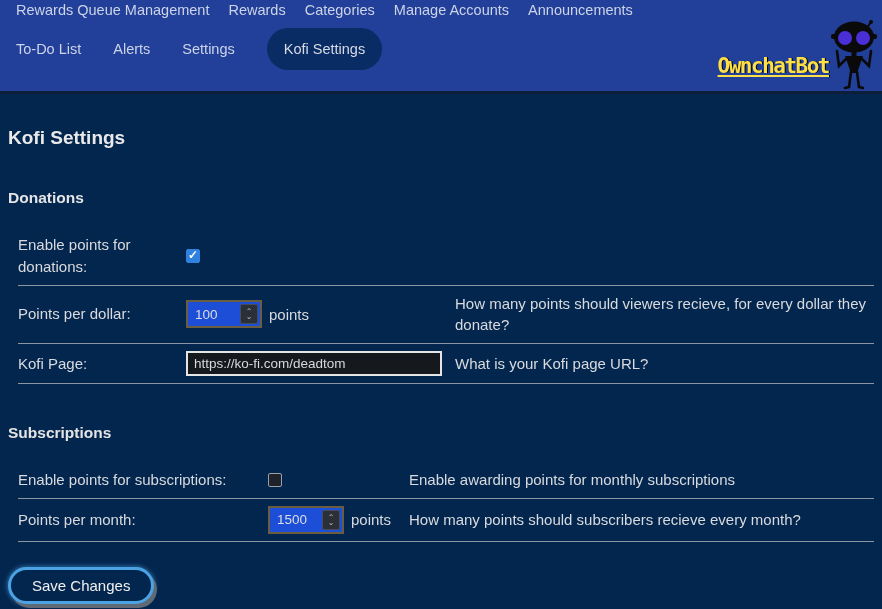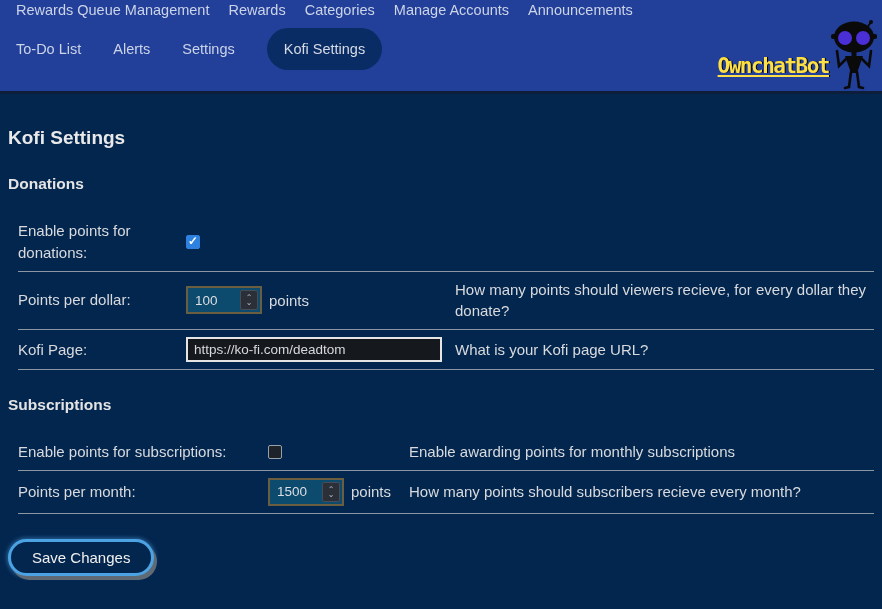"Donations" .section-heading { margin-top: 26px -> 40px }
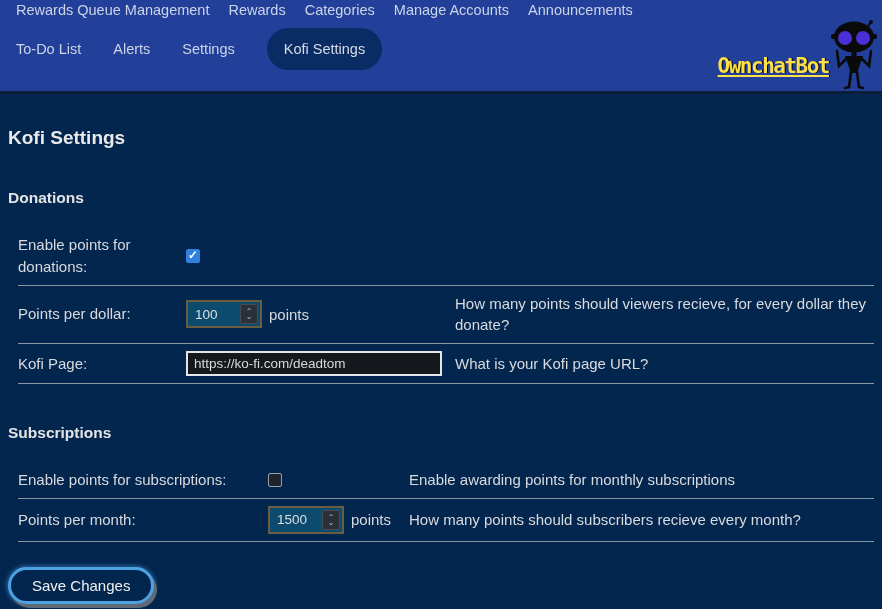"100" .numbox { background: #0c4a6e -> #1d4ed8 }
